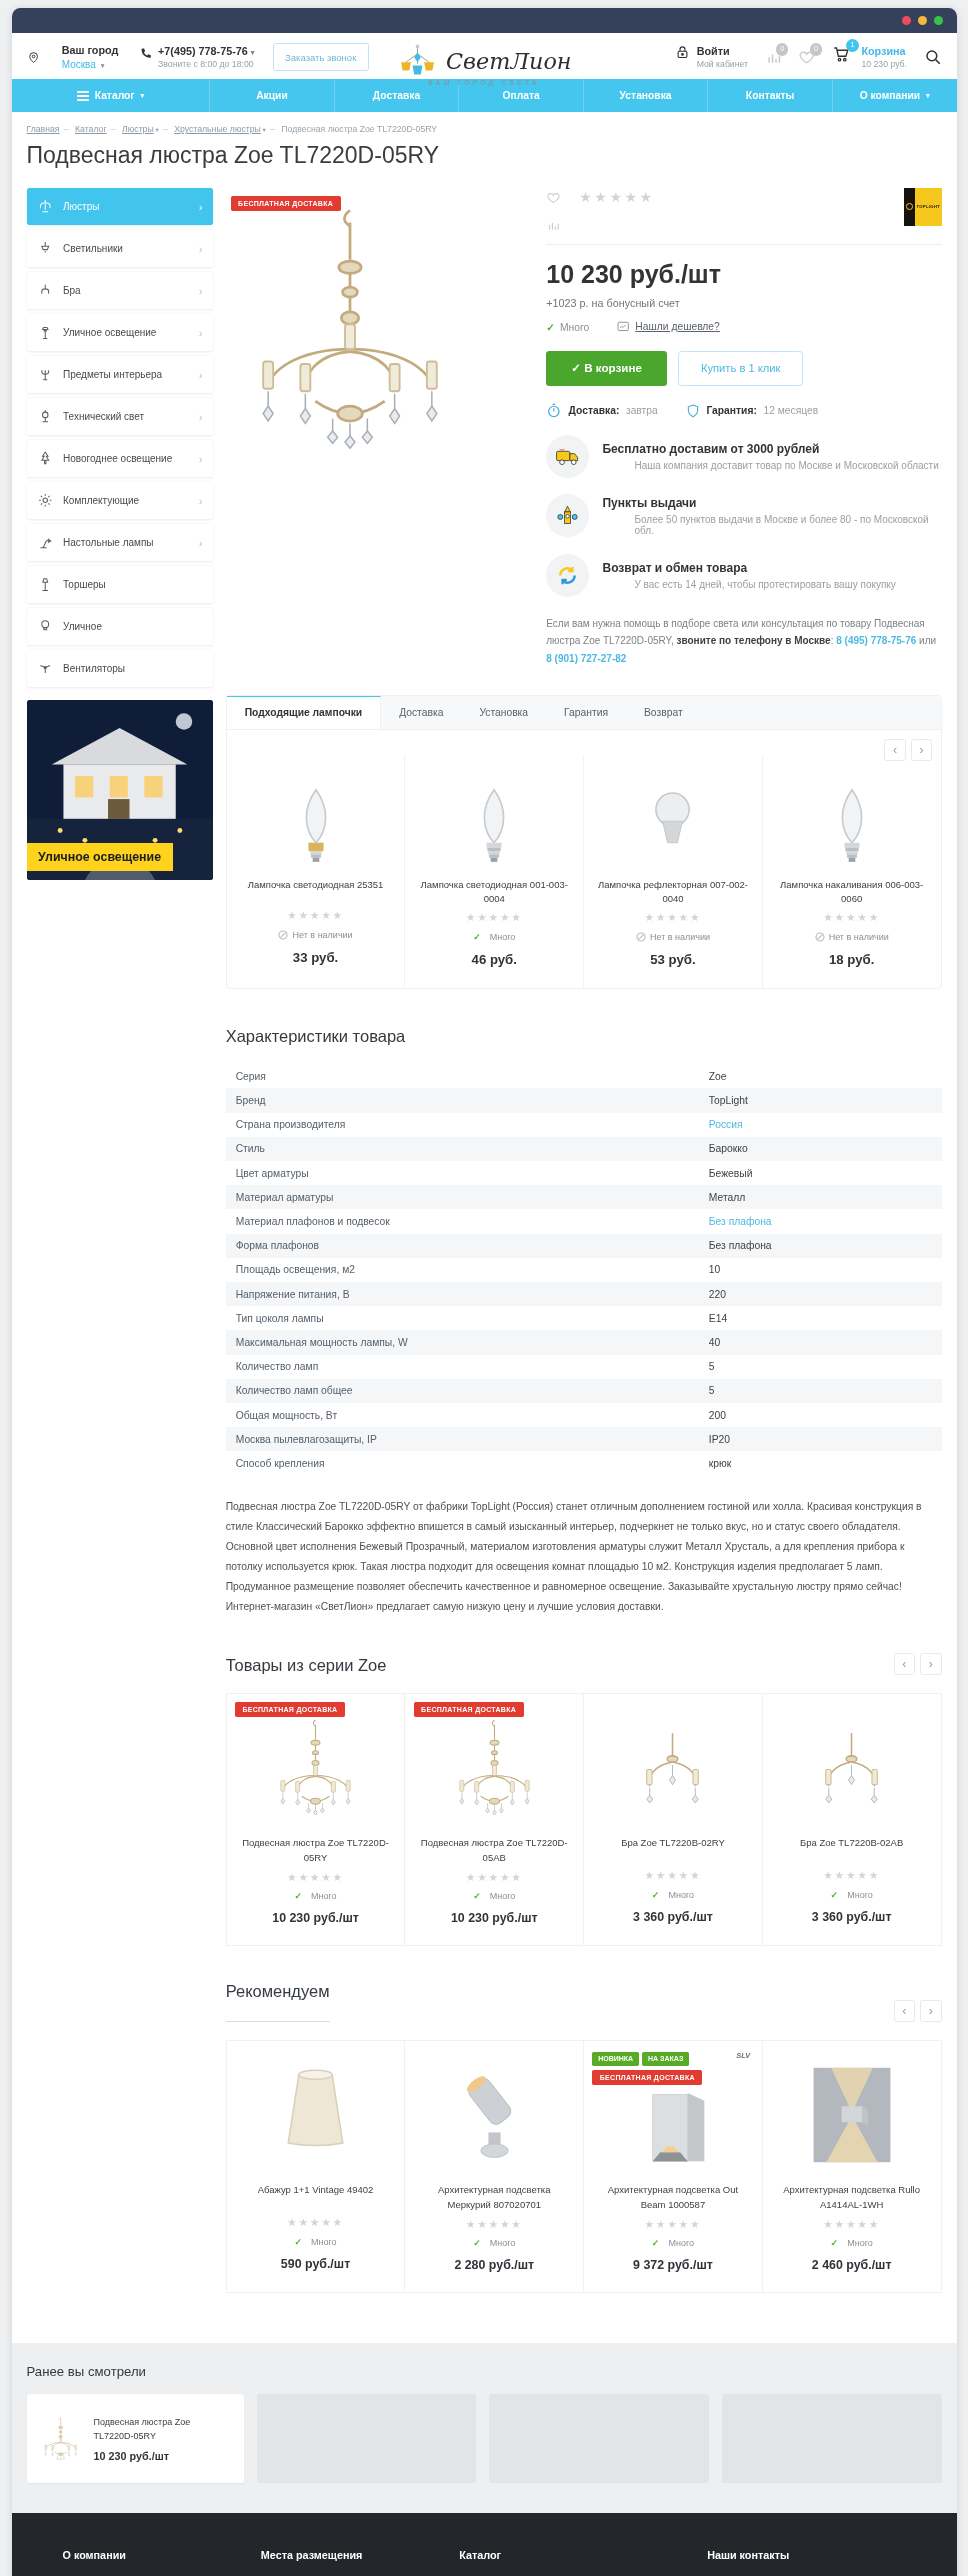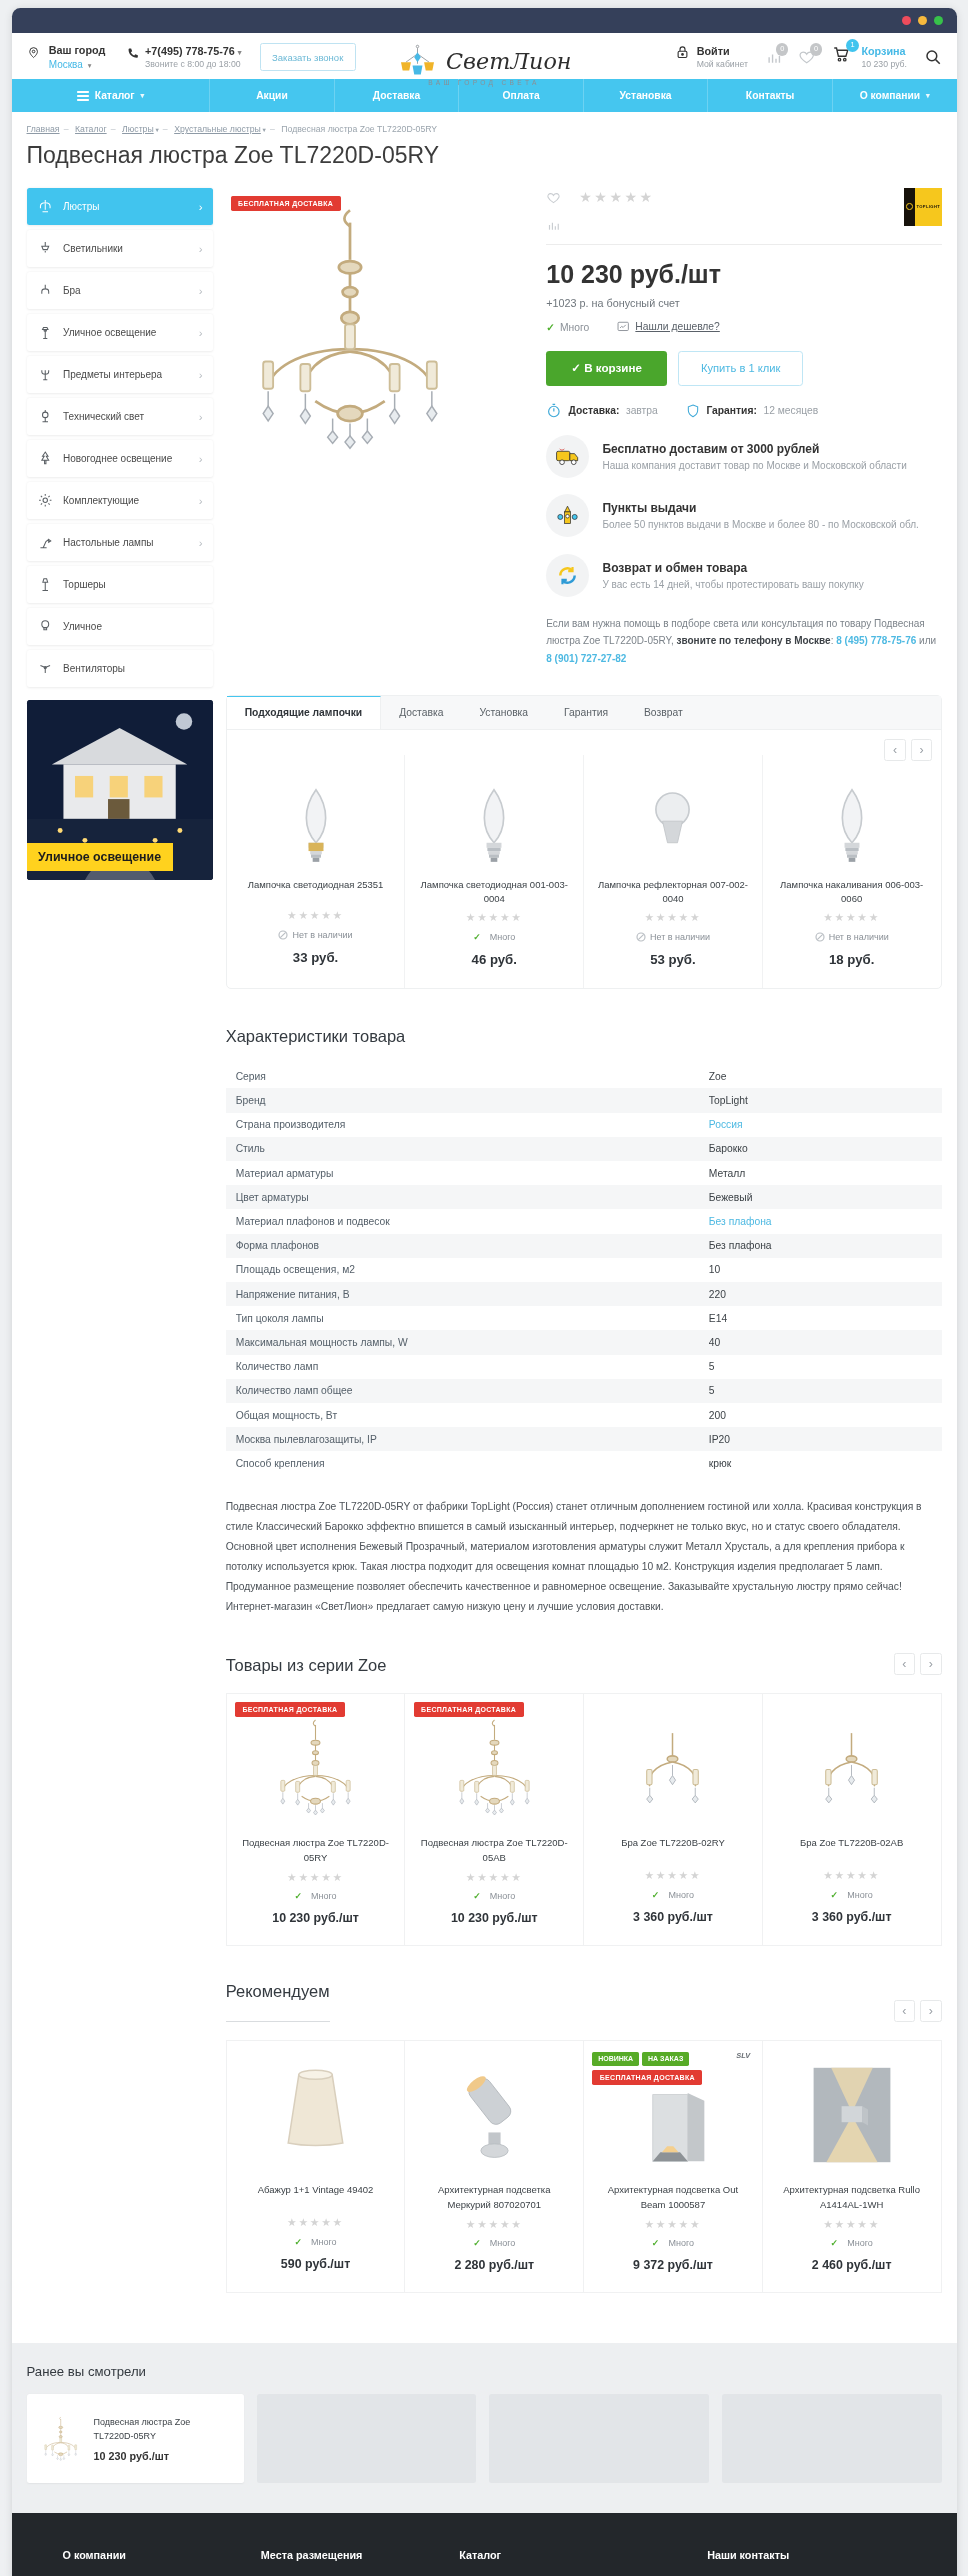"Ваш город" .hdr-loc { align-items: flex-start -> center; gap: 9px -> 22px }
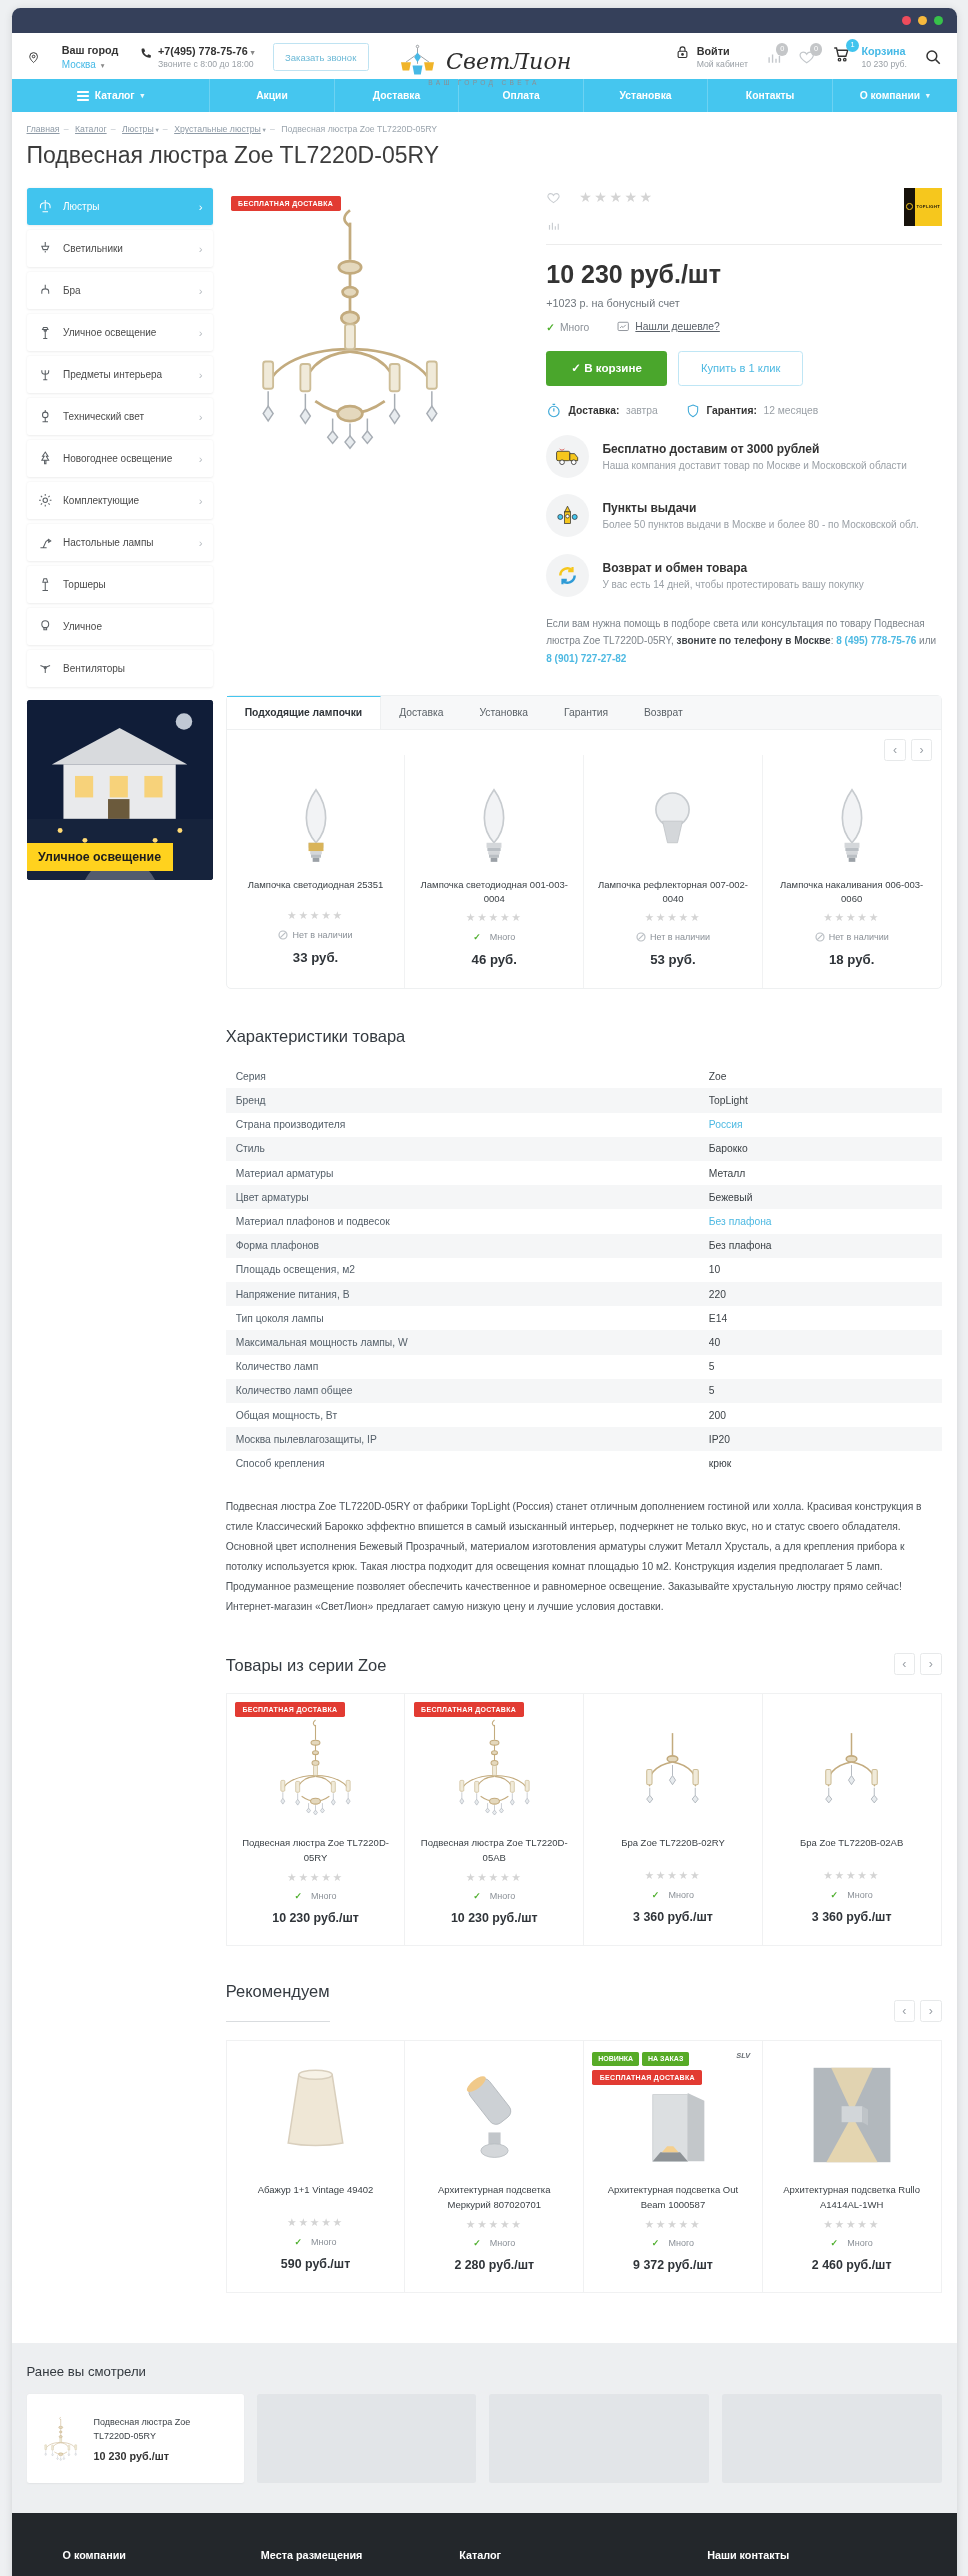"Наша компания доставит товар по" .info-block .t2 { margin-left: none -> 32px }
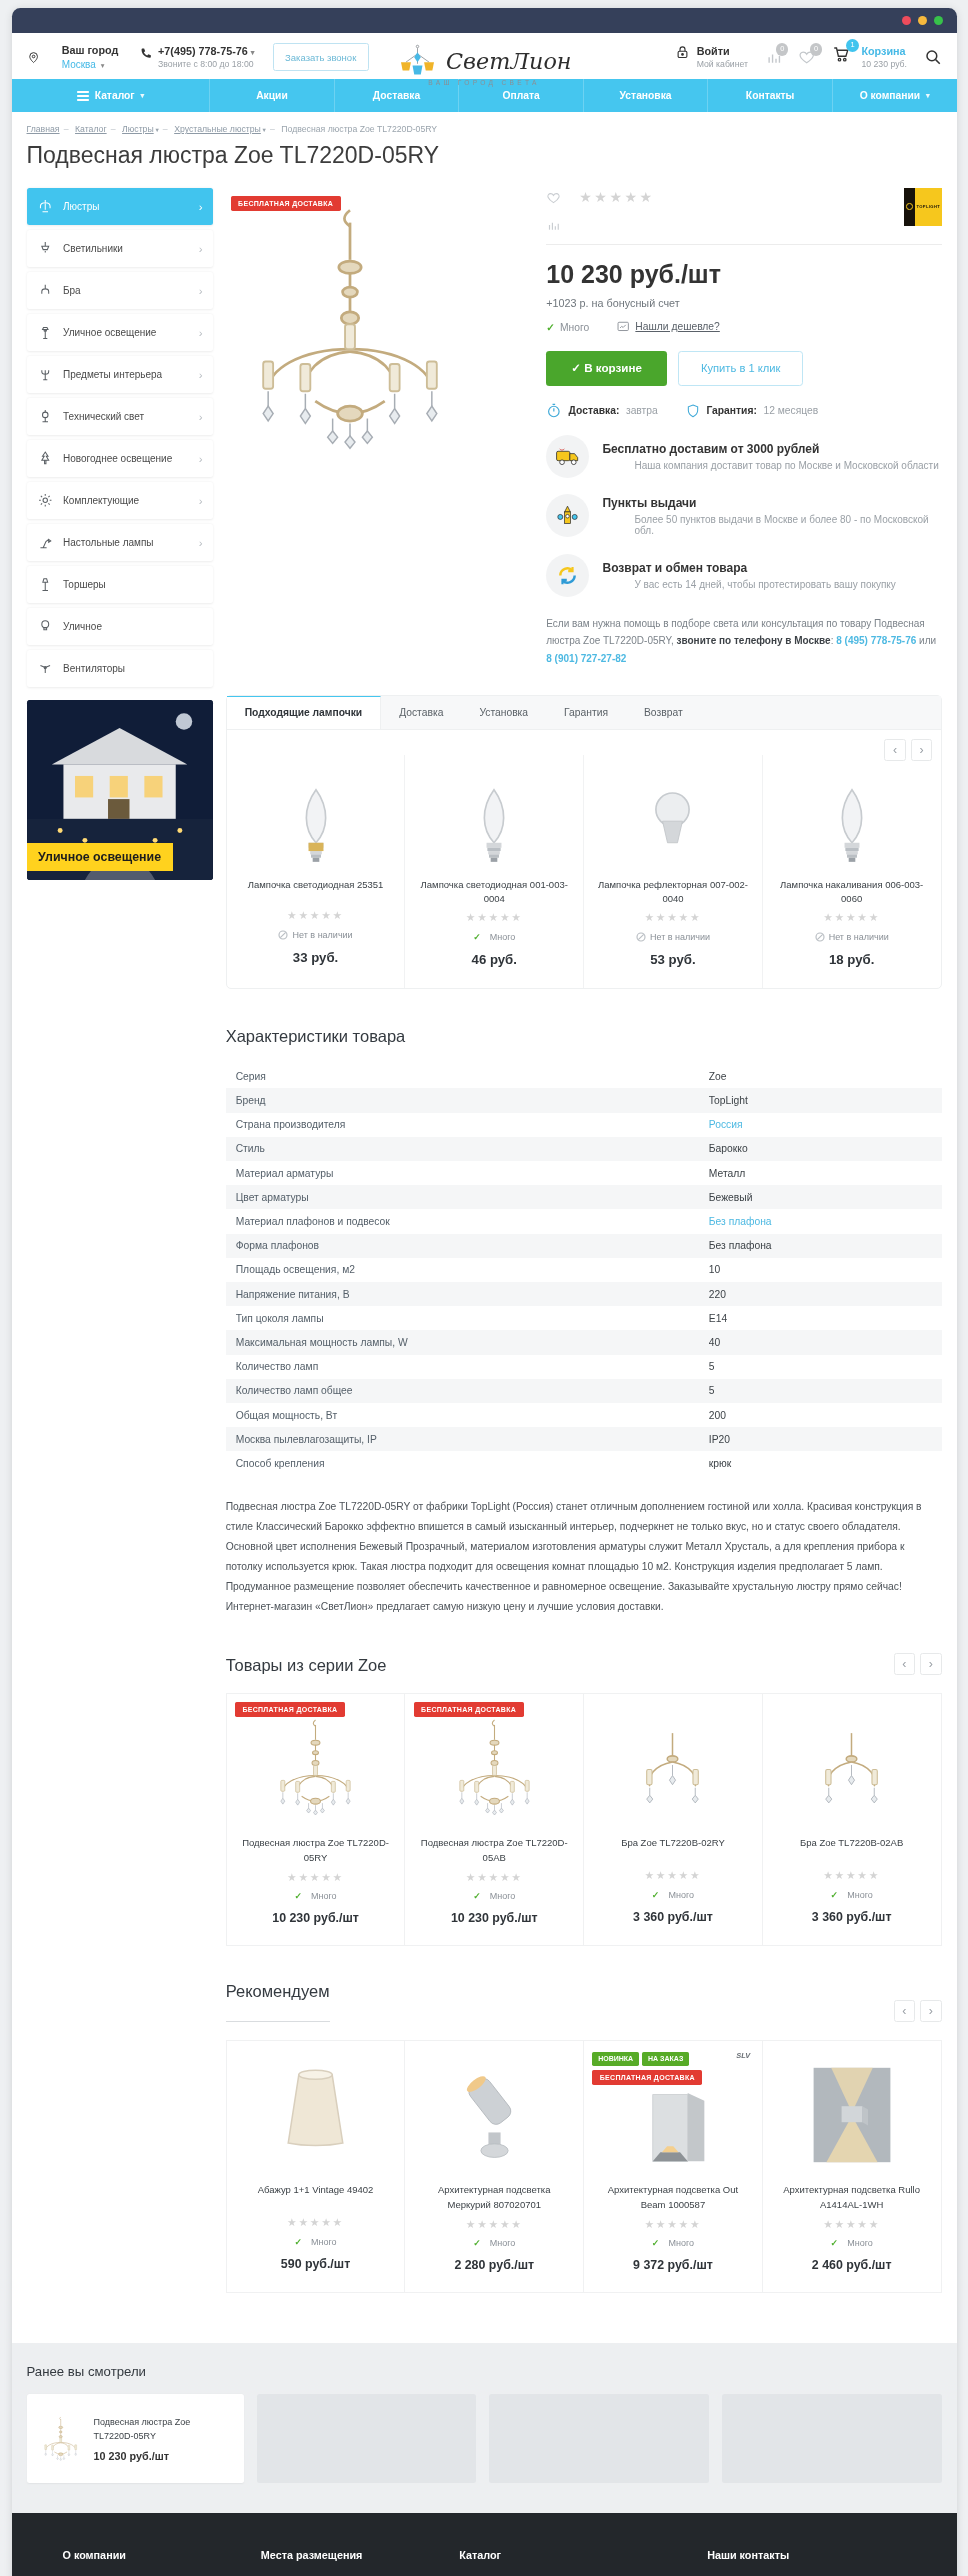"Материал арматуры" div.spec-row { order: before "Цвет арматуры" -> after "Цвет арматуры" }
